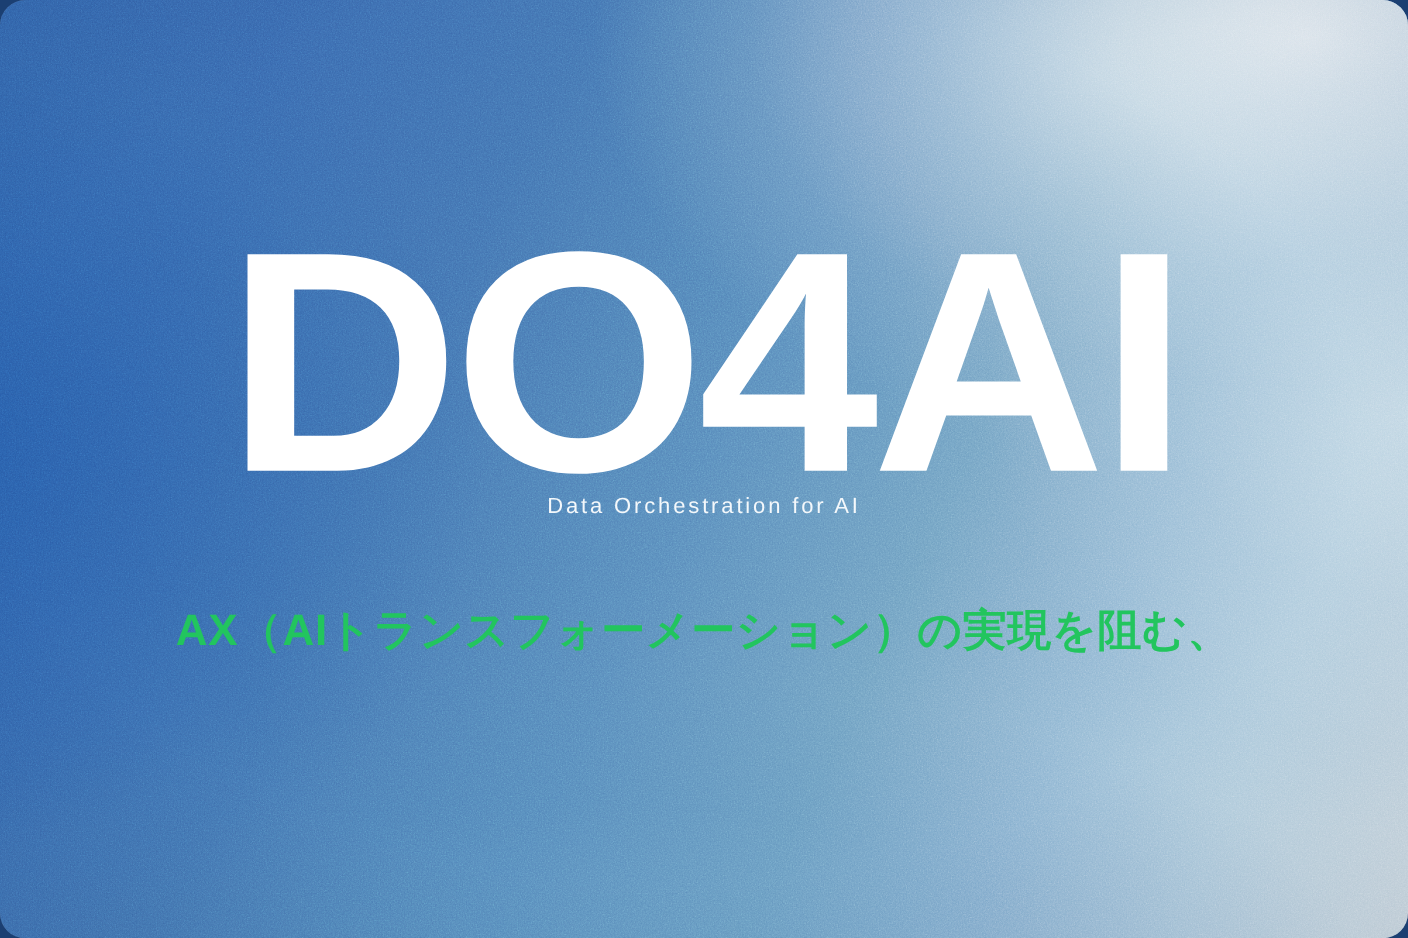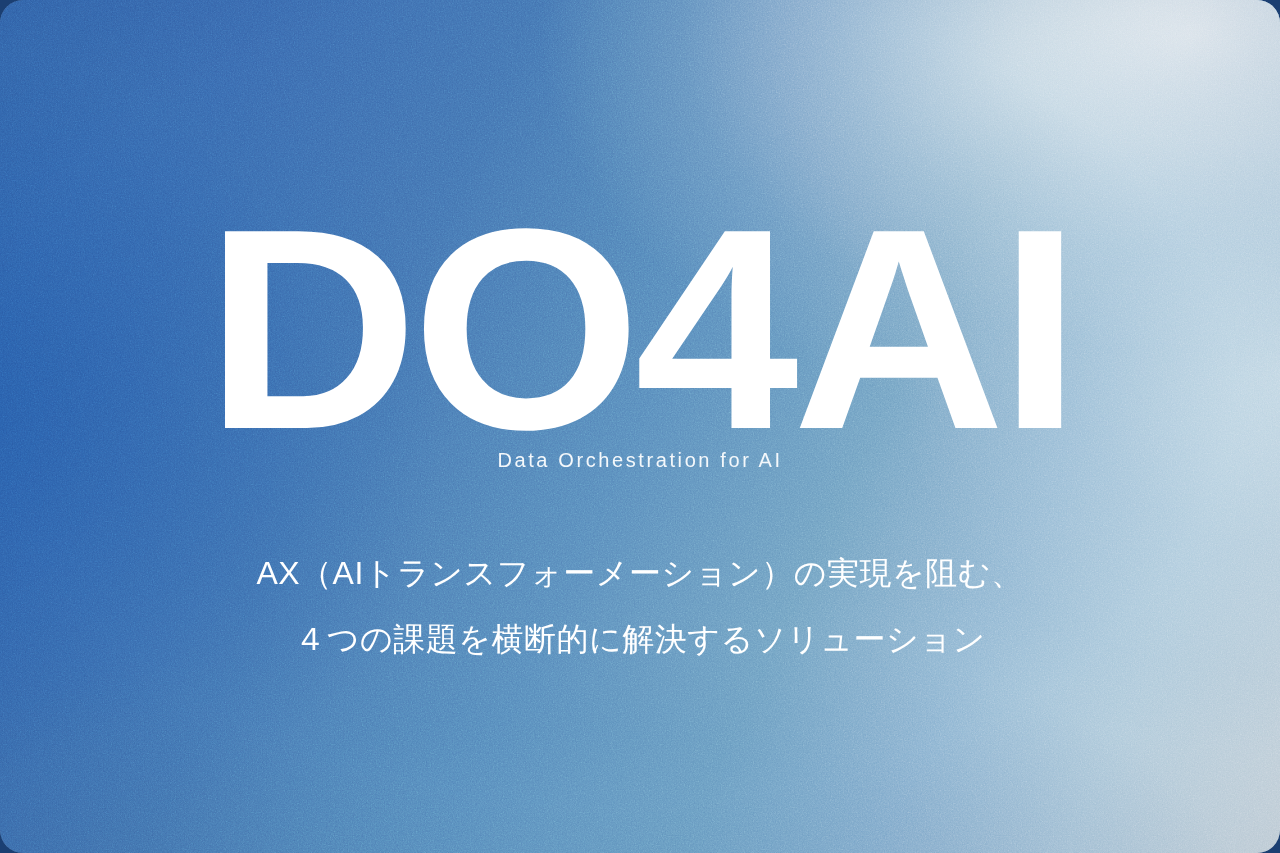"AX（AIトランスフォーメーション）の実現を阻む、" .subtitle { color: #ffffff -> #22c55e; font-size: 32px -> 40px; font-weight: 400 -> 700 }
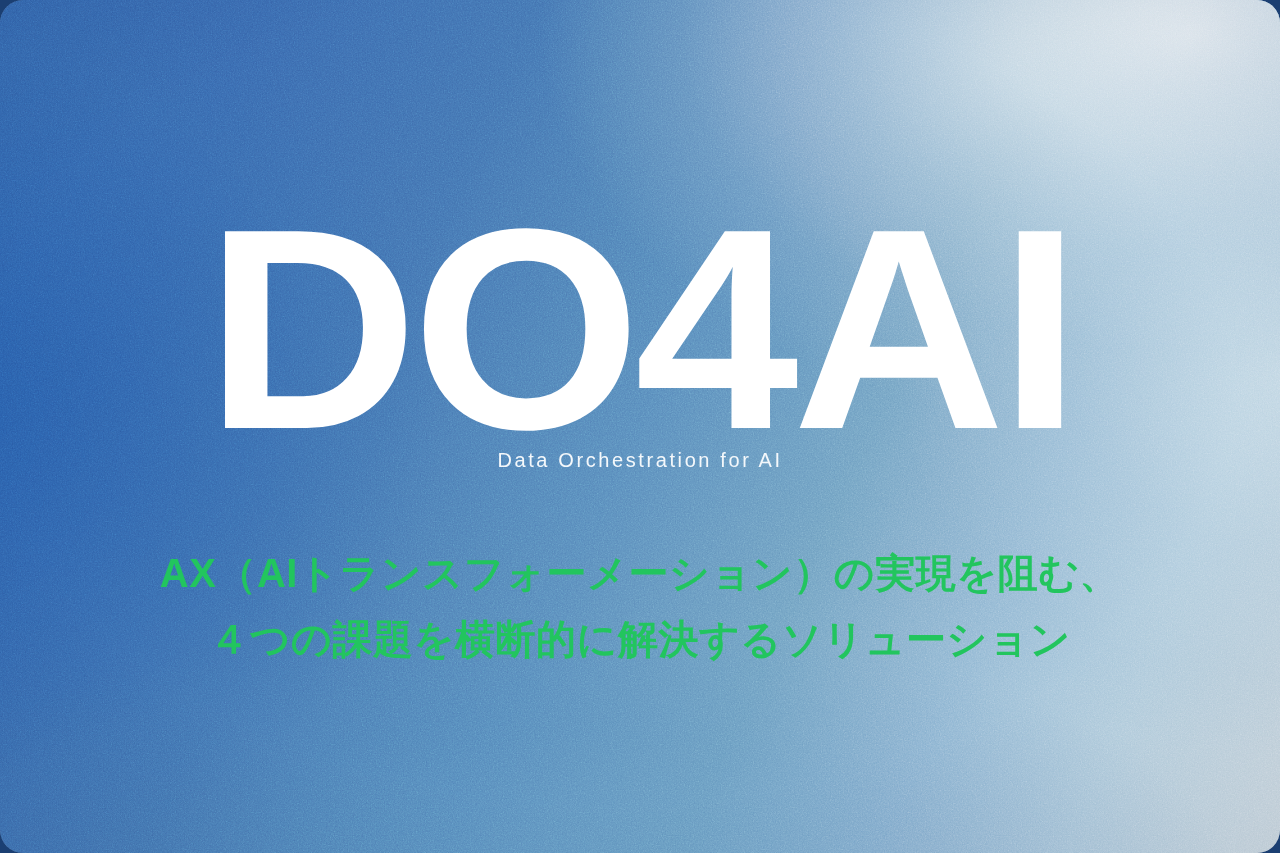"４つの課題を横断的に解決するソリューション" span.subtitle-line { html: <span>４つの課題を横断的に解決するソリューション</span> -> none }
